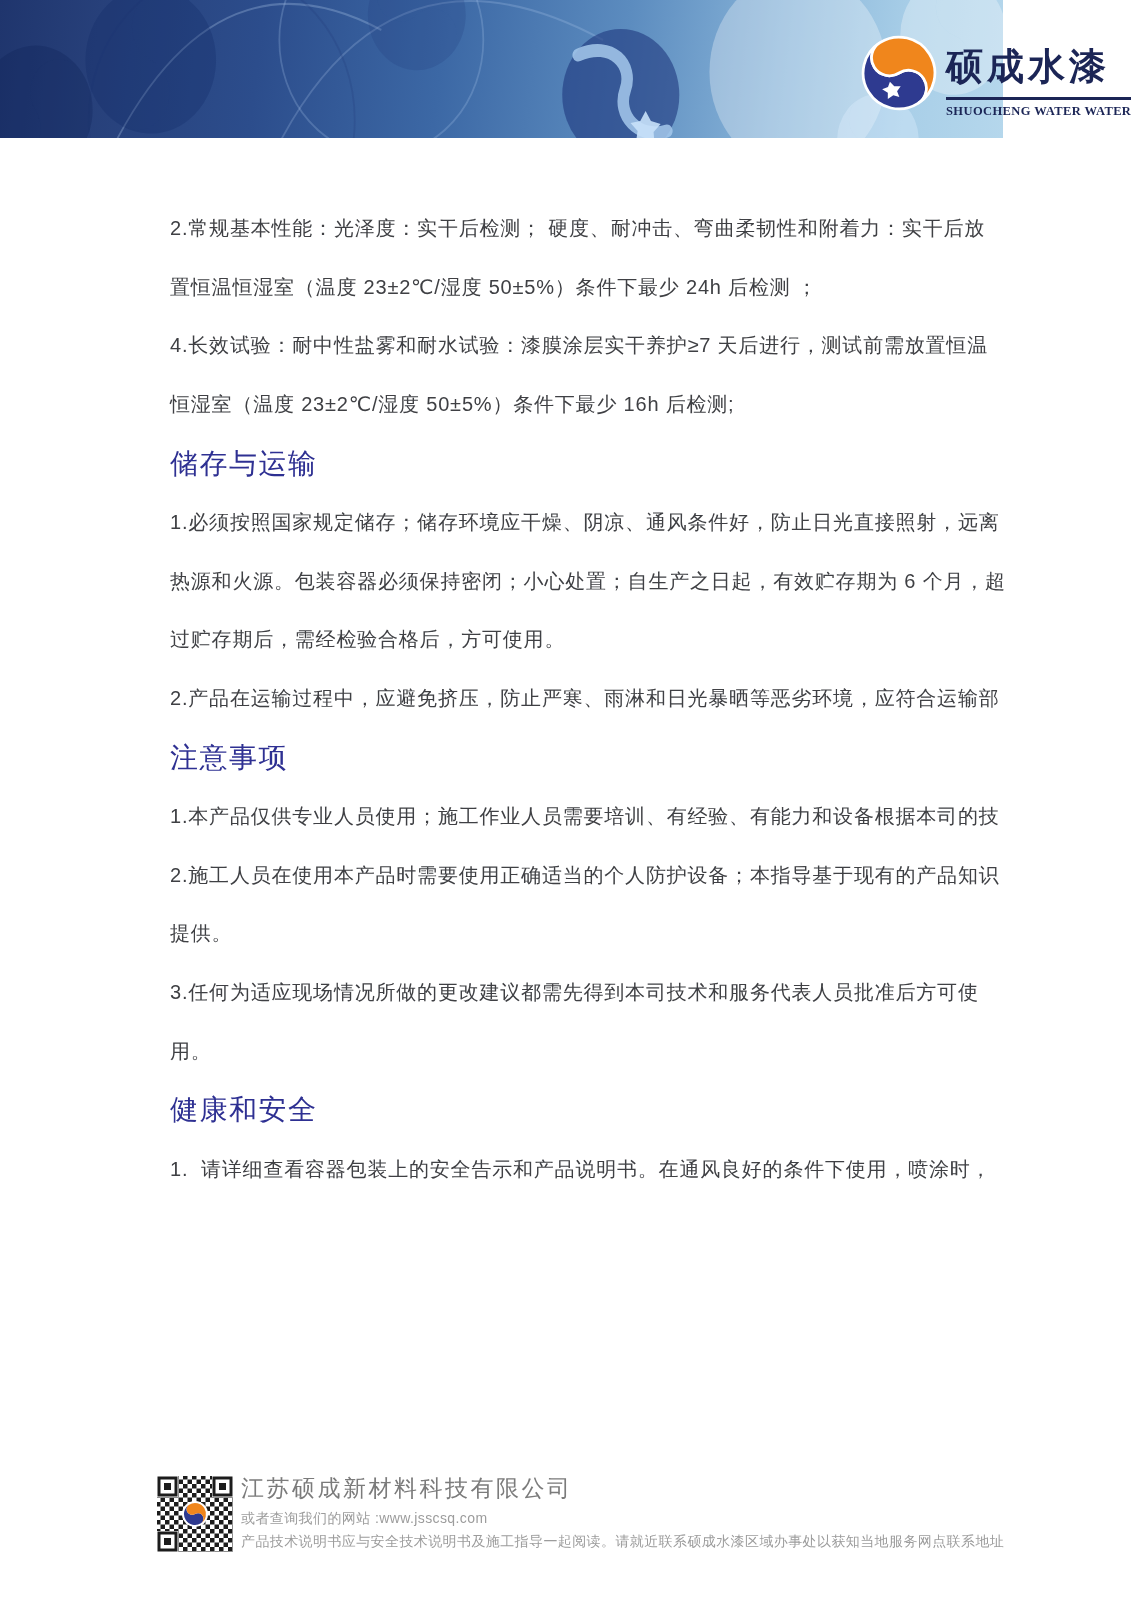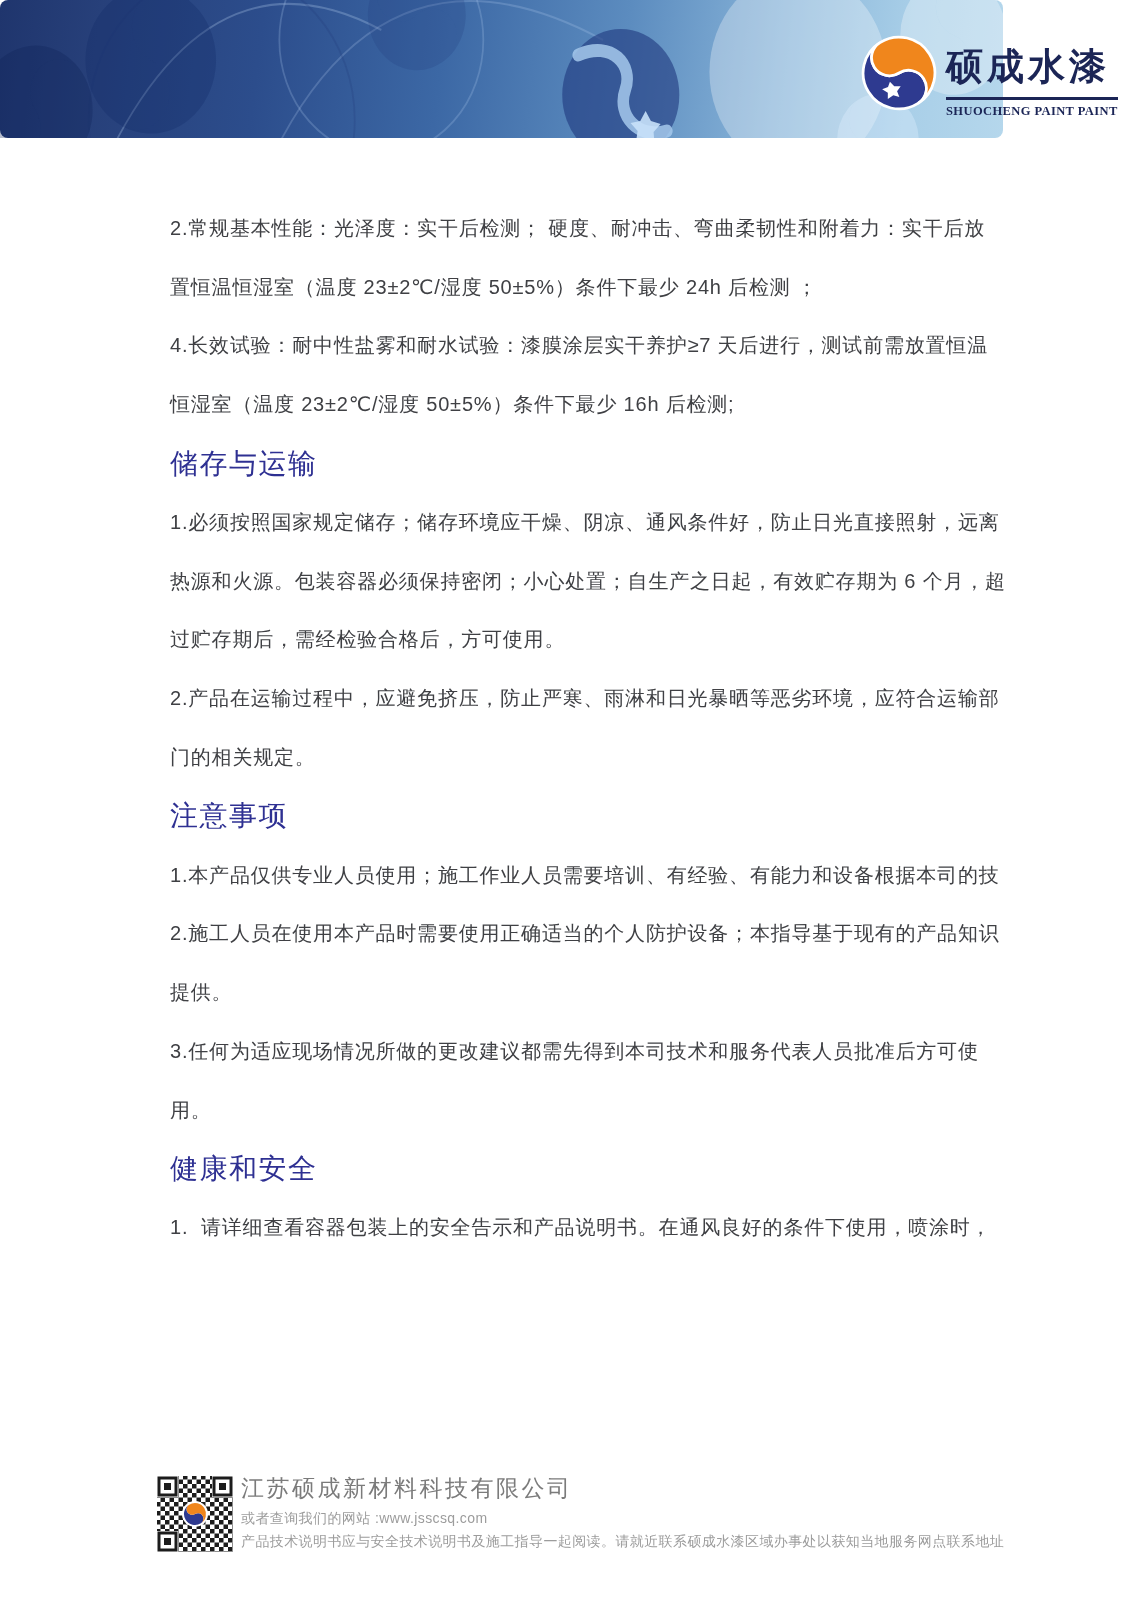"硕成水漆" .banner { border-radius: 8px -> none }
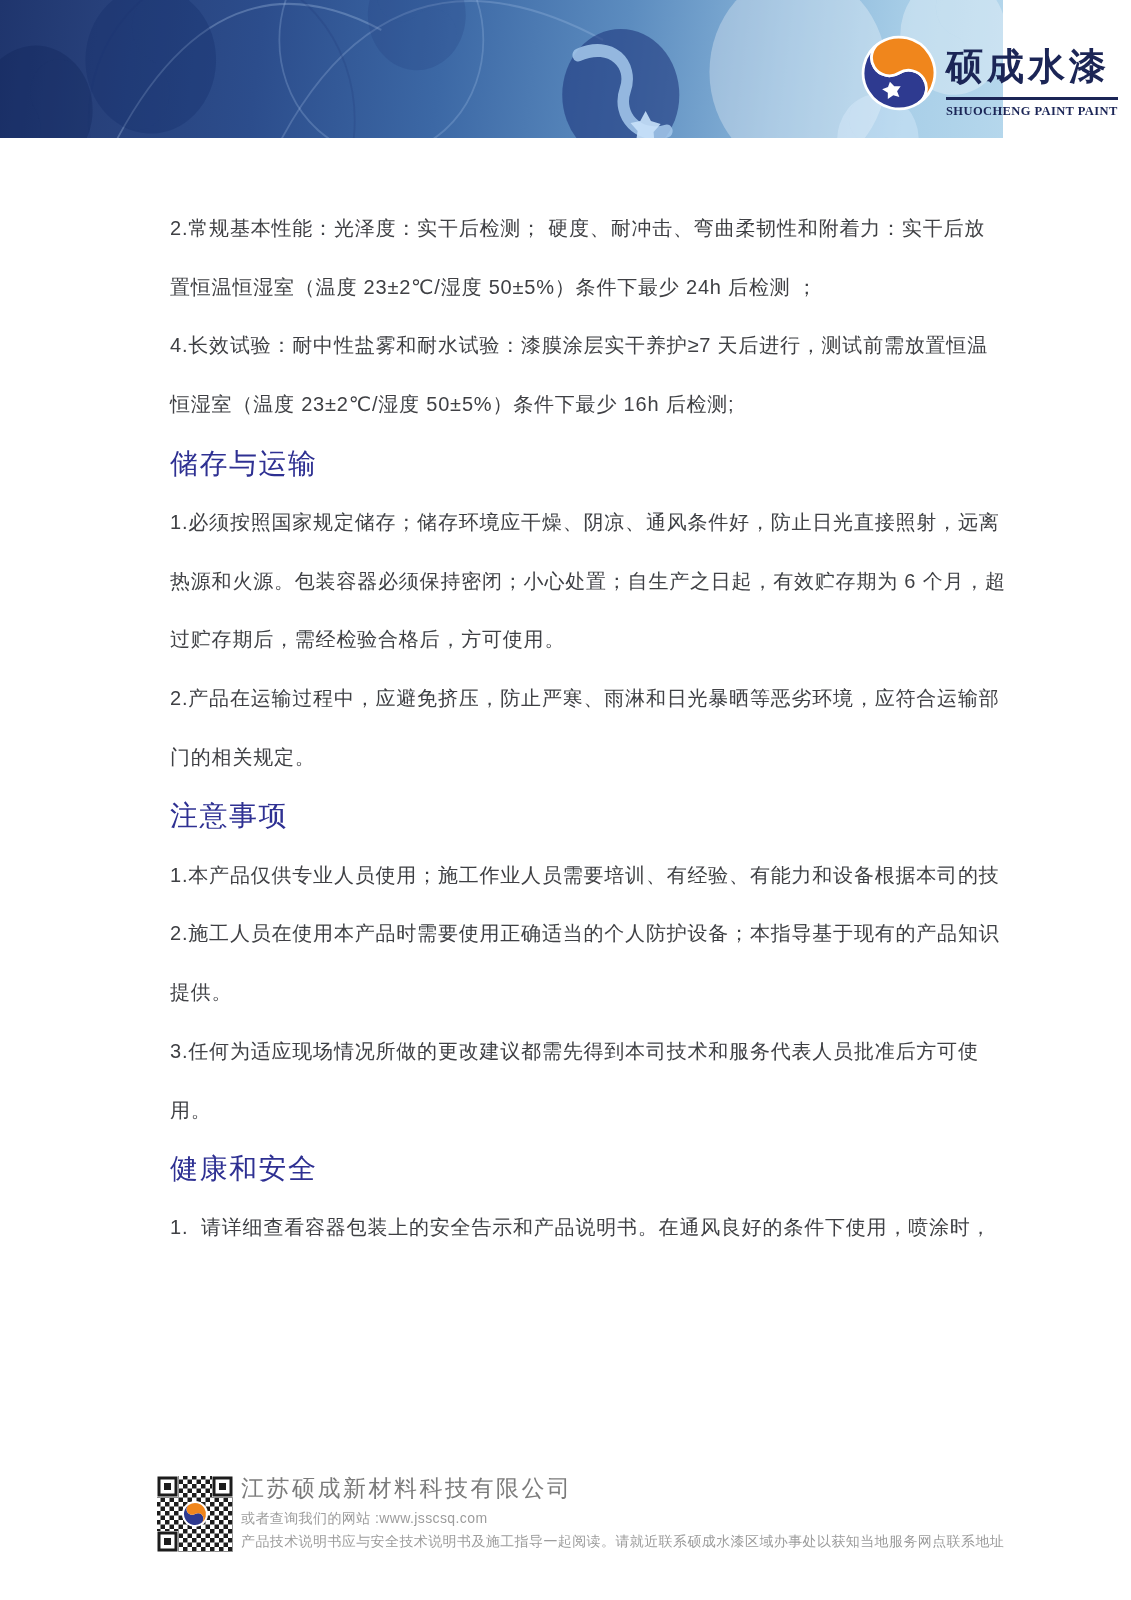"SHUOCHENG PAINT PAINT" div.brand-en { text: PAINT PAINT -> WATER WATER }
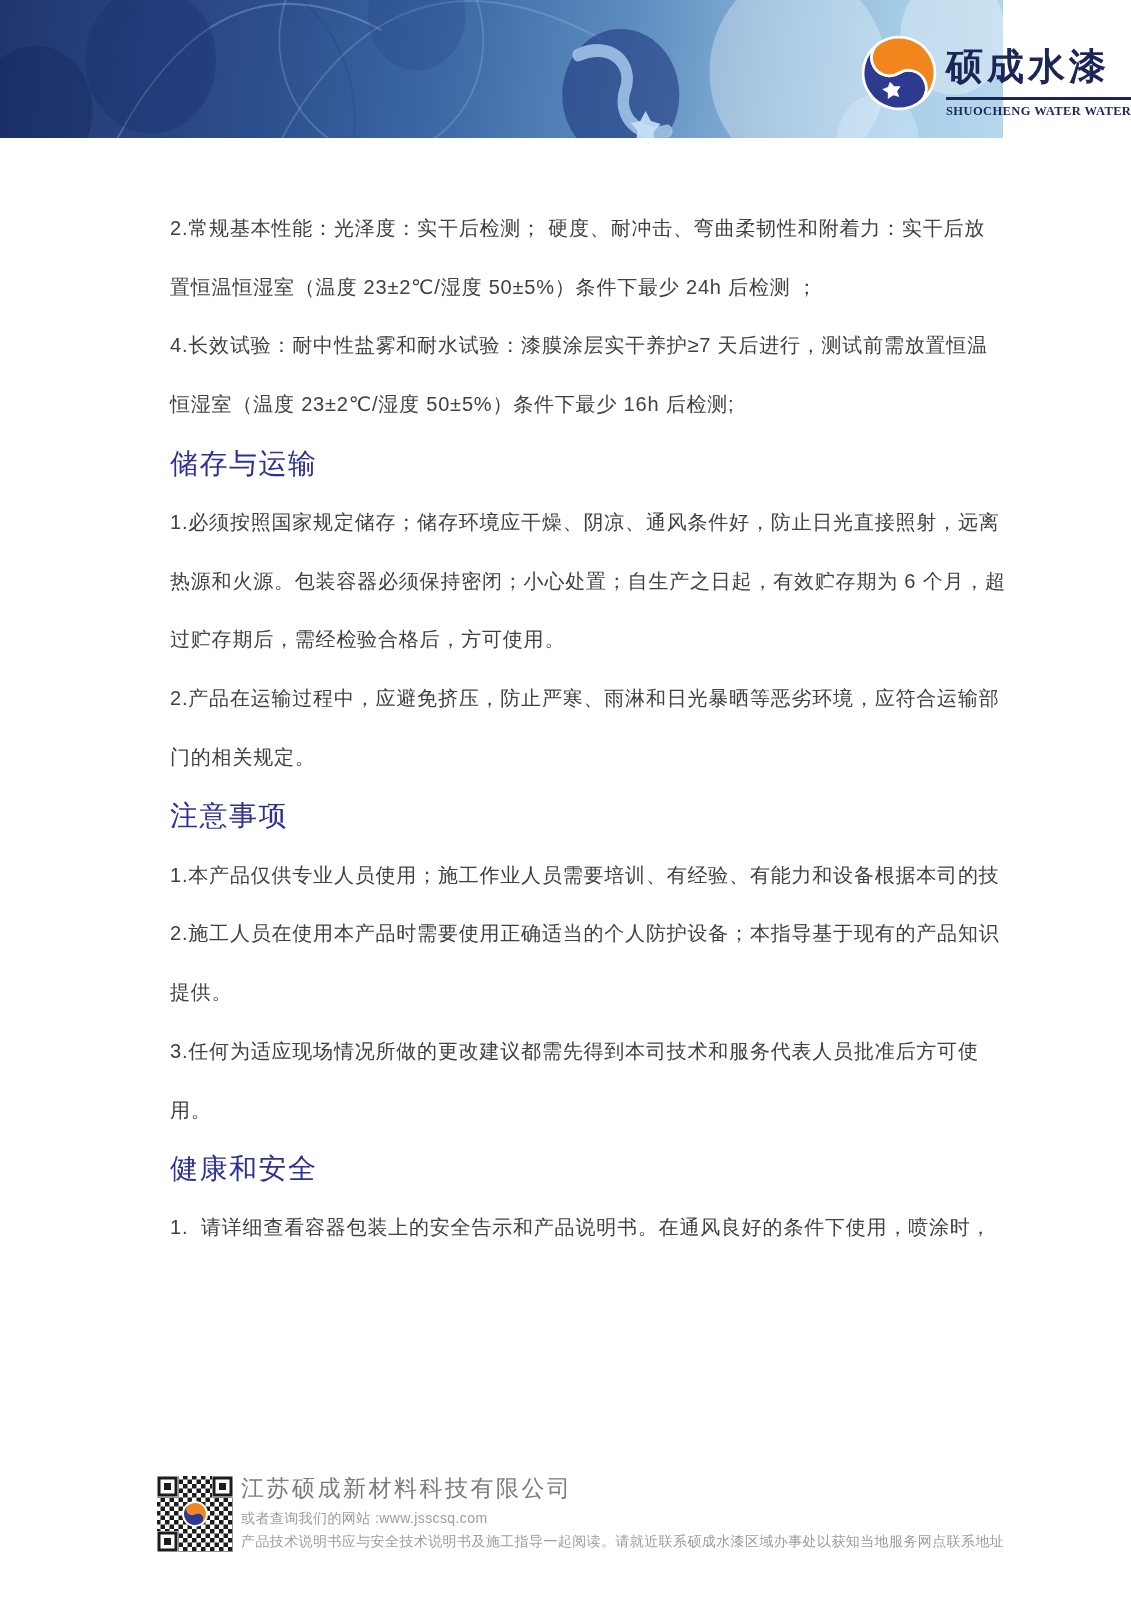"门的相关规定。" div.bline { html: <div>门的相关规定。</div> -> none }
